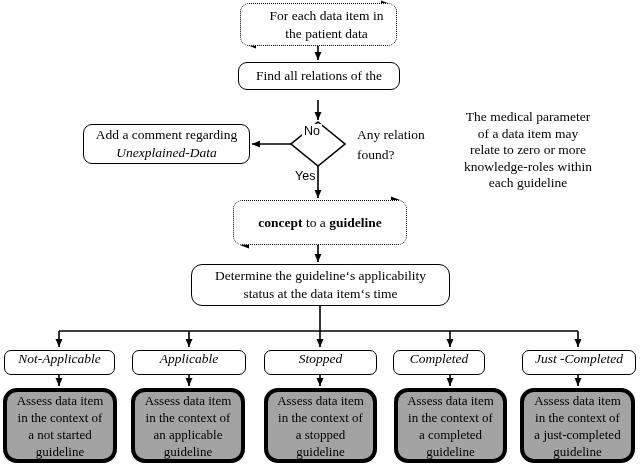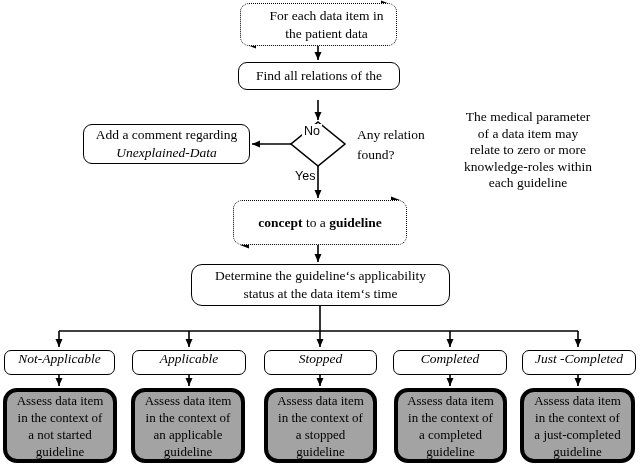"Completed" div.status { width: 114px -> 92px }
